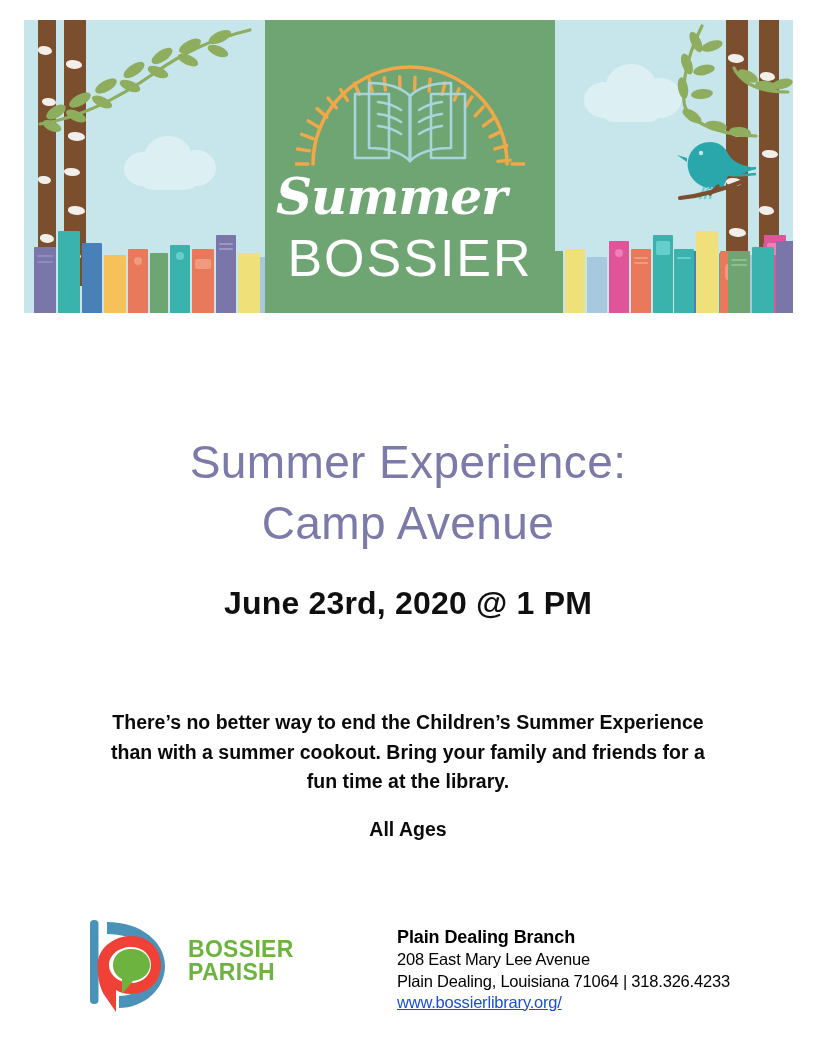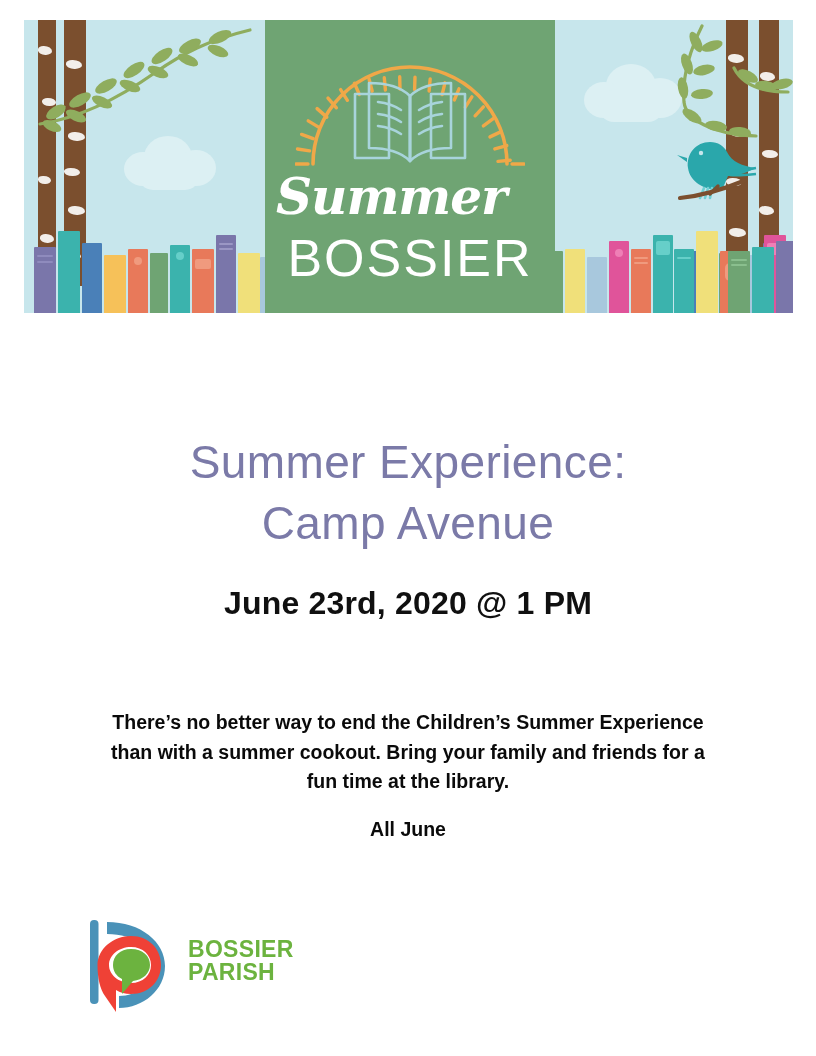"All June" div { text: June -> Ages }
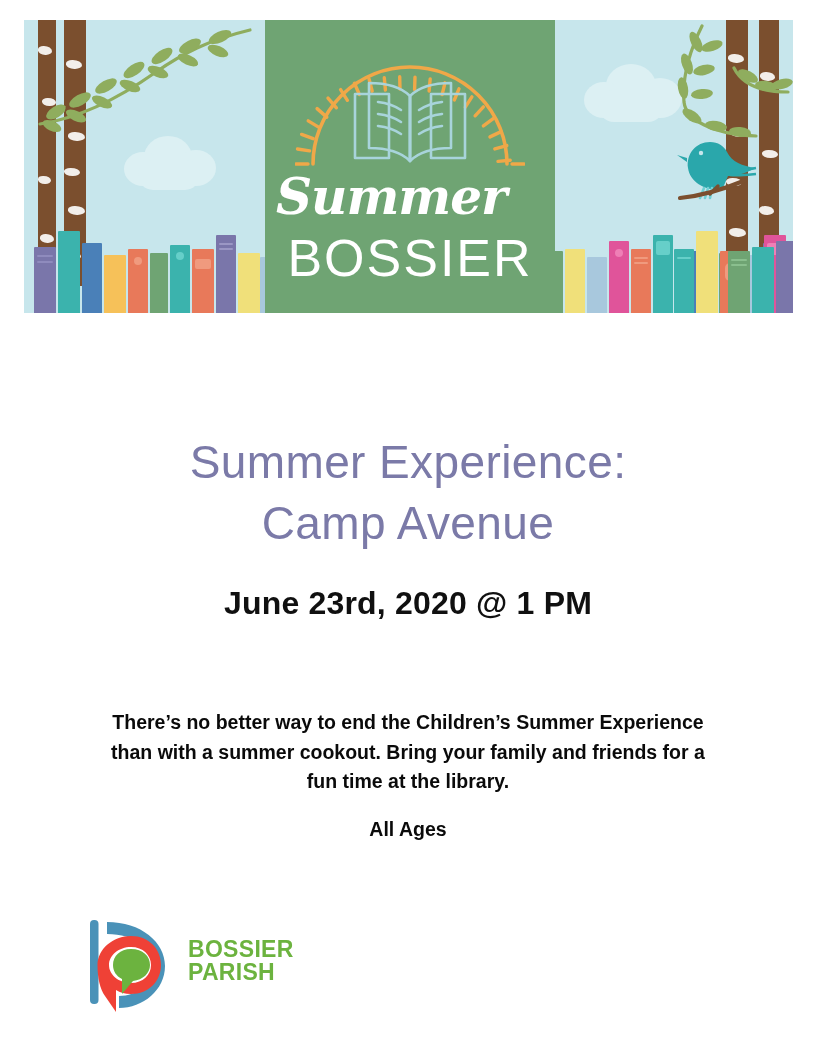"Plain Dealing Branch" div { html: none -> <div> <div>Plain Dealing Branch</div> <div>208 East Mary Lee Avenue</div> <div>Plain Dealing, Louisiana 71064 | 318.326.4233</div> <a>www.bossierlibrary.org/</a> </div> }
